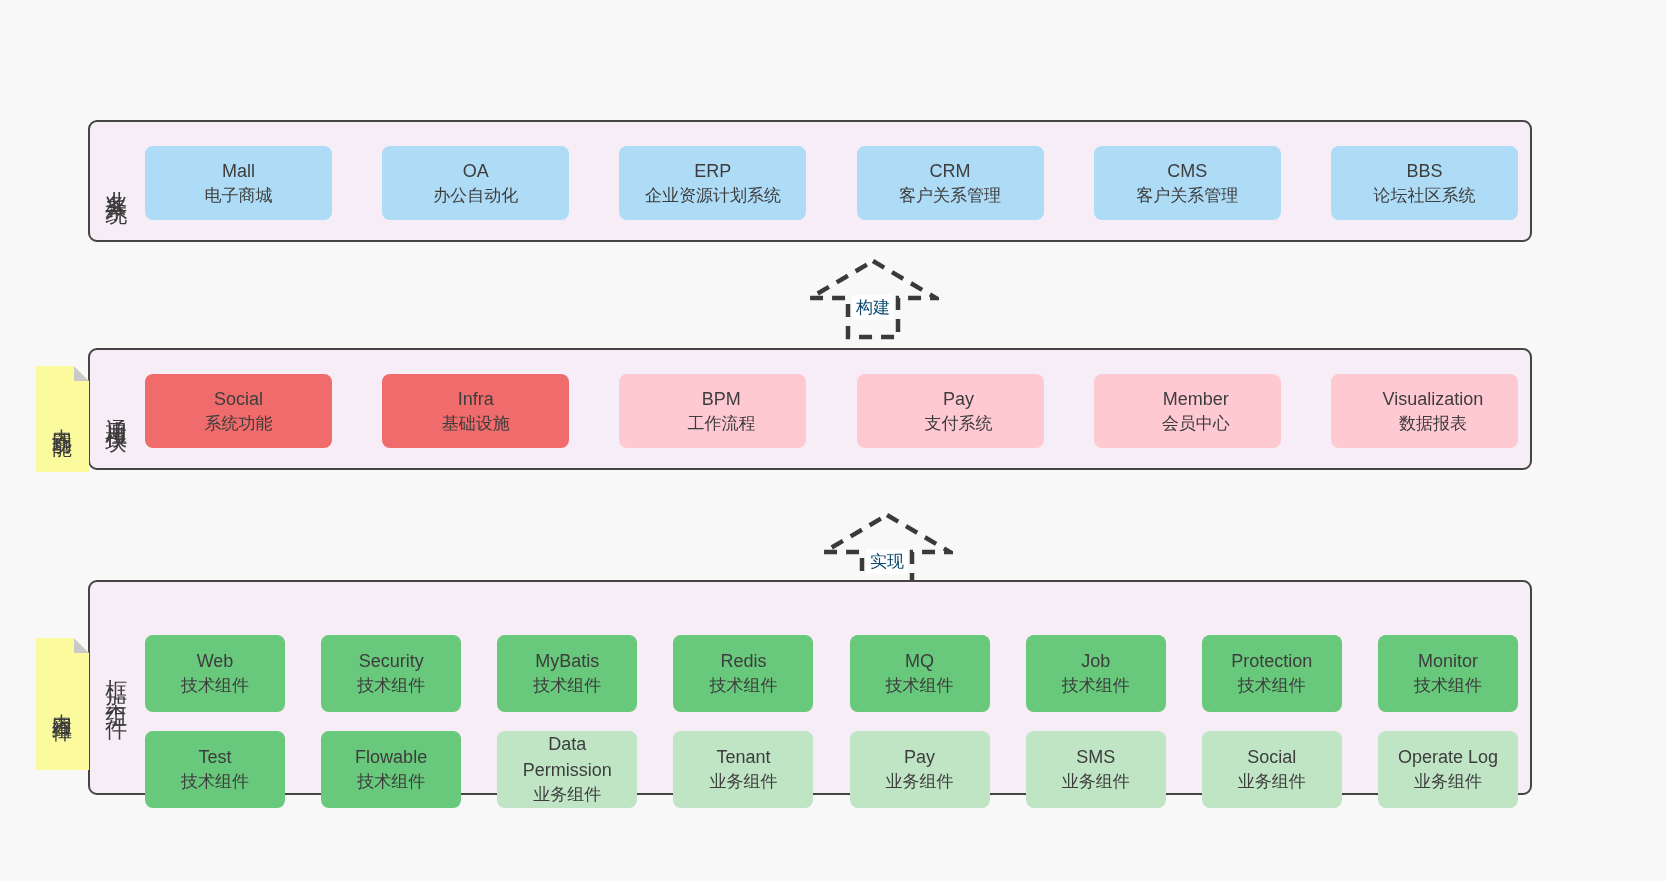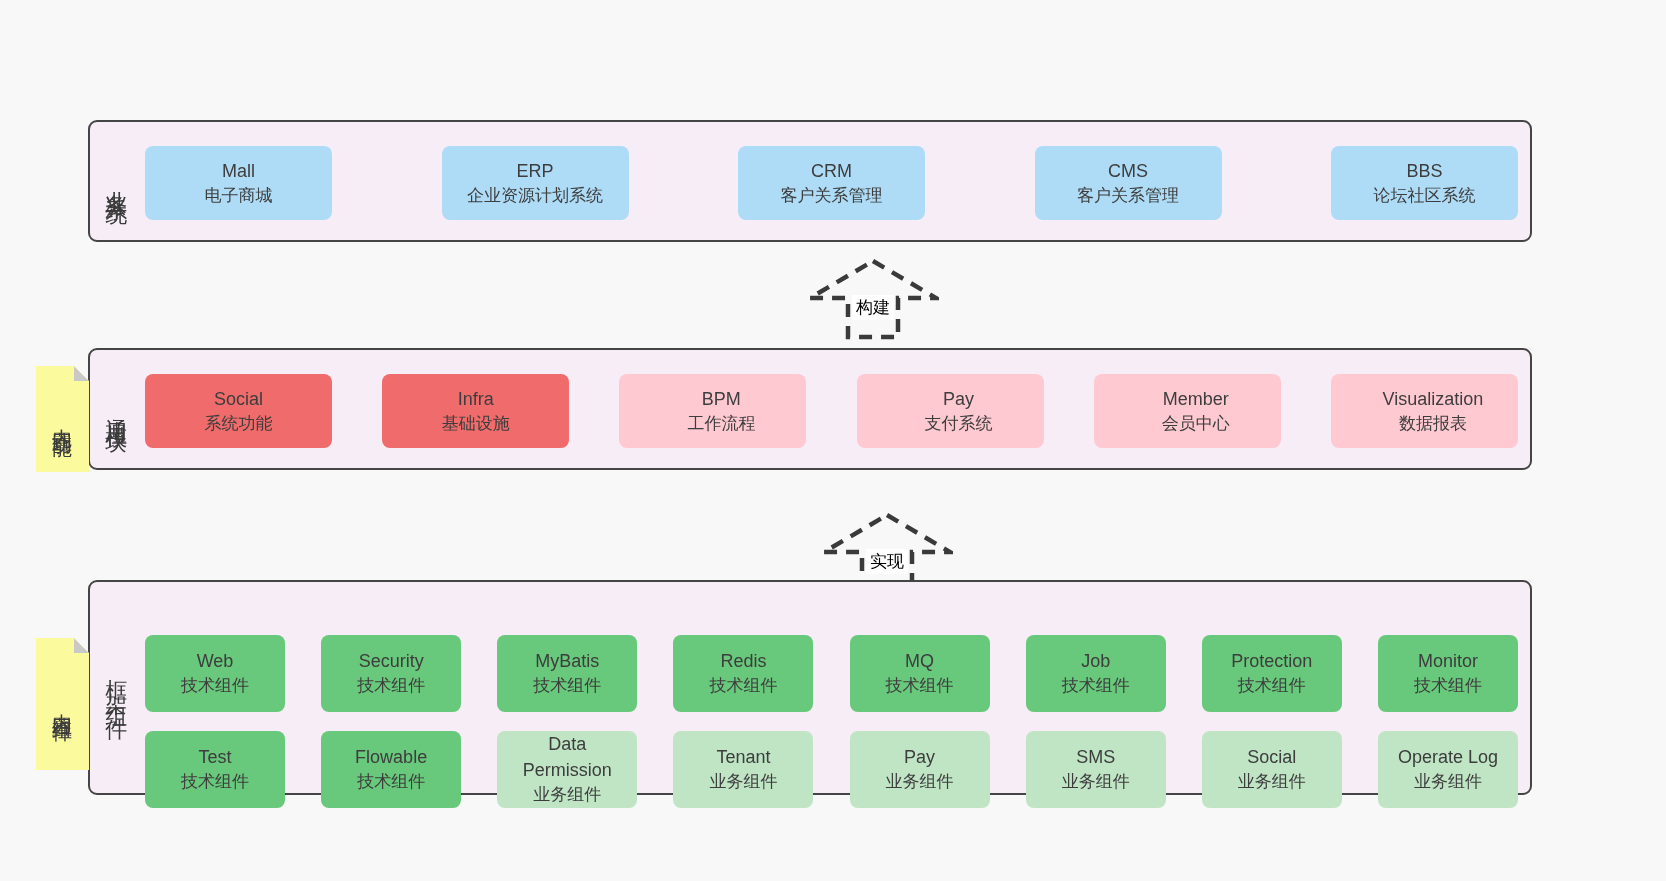"OA" div.box { html: none -> <div> <span>OA</span> <span>办公自动化</span> </div> }
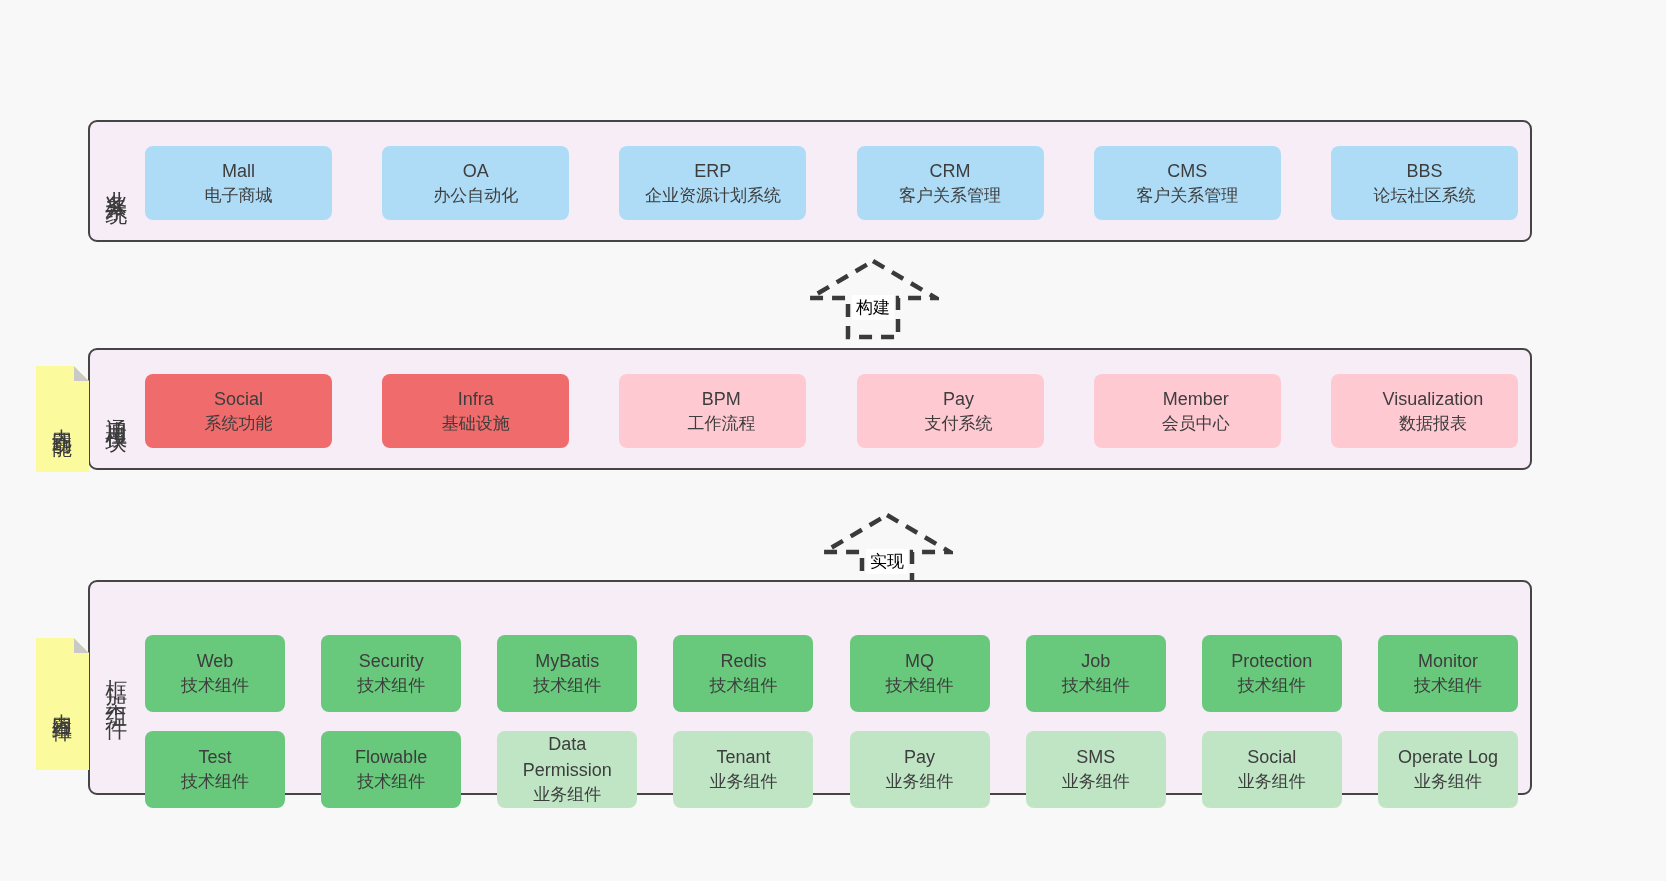"构建" .arrow .lbl { color: #000000 -> #0c4a6e }
